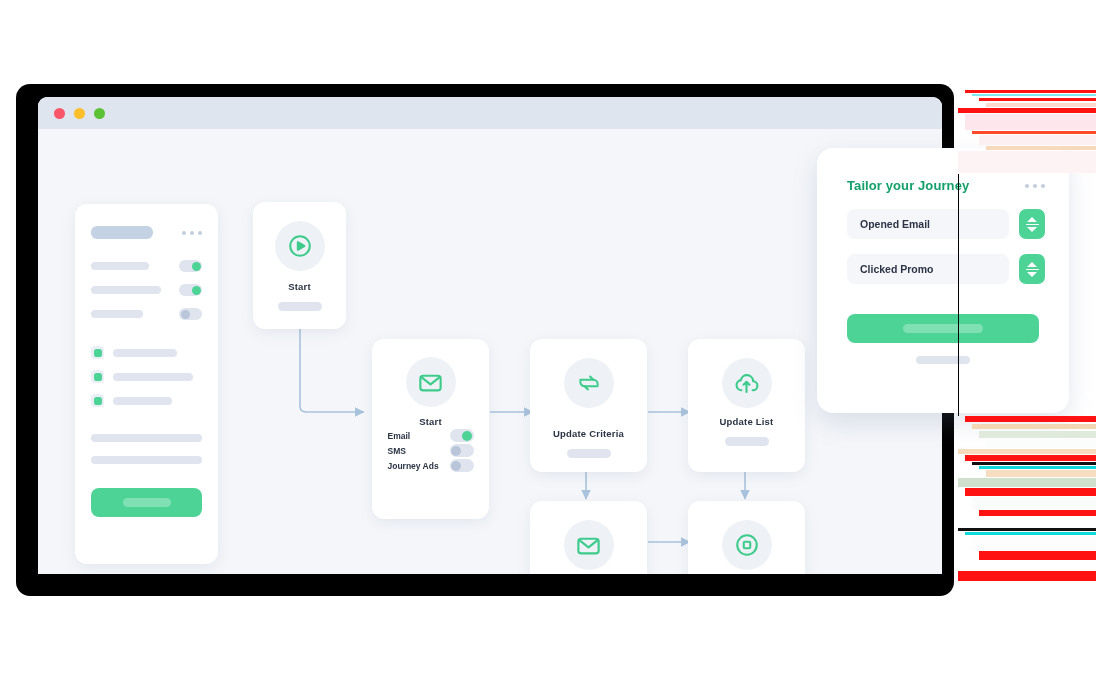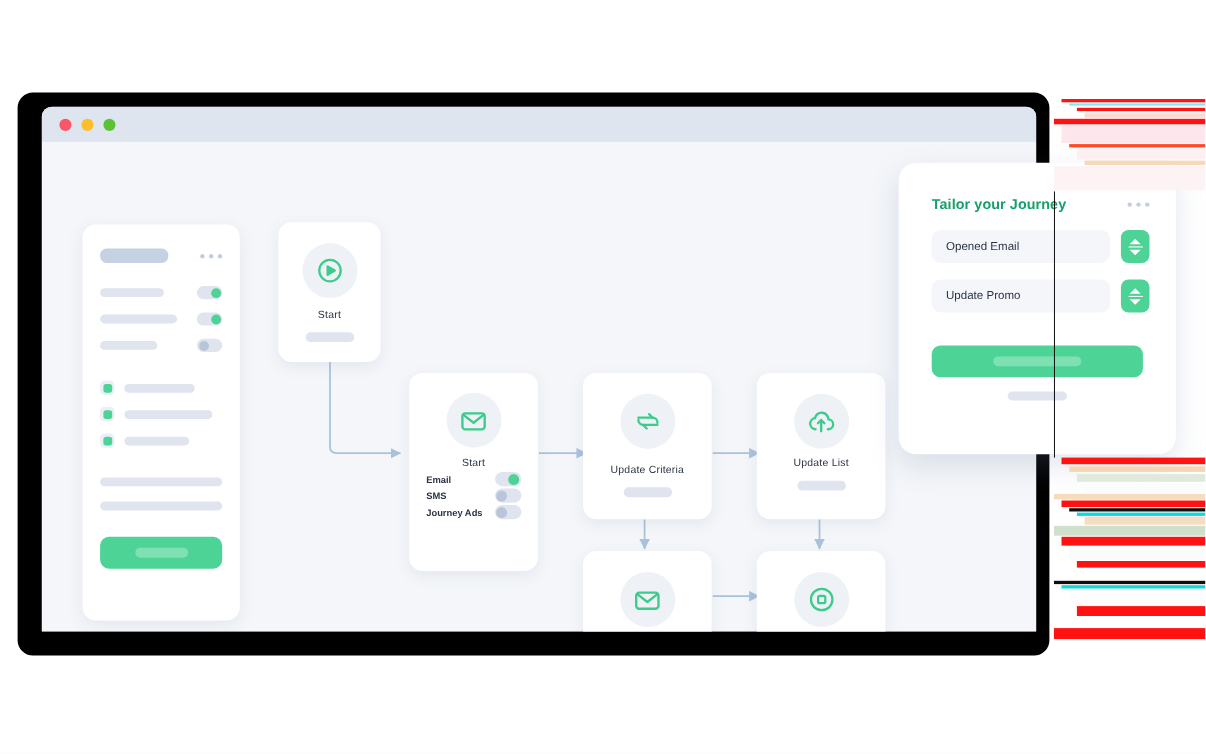"Opened Email" .field { font-weight: normal -> bold }
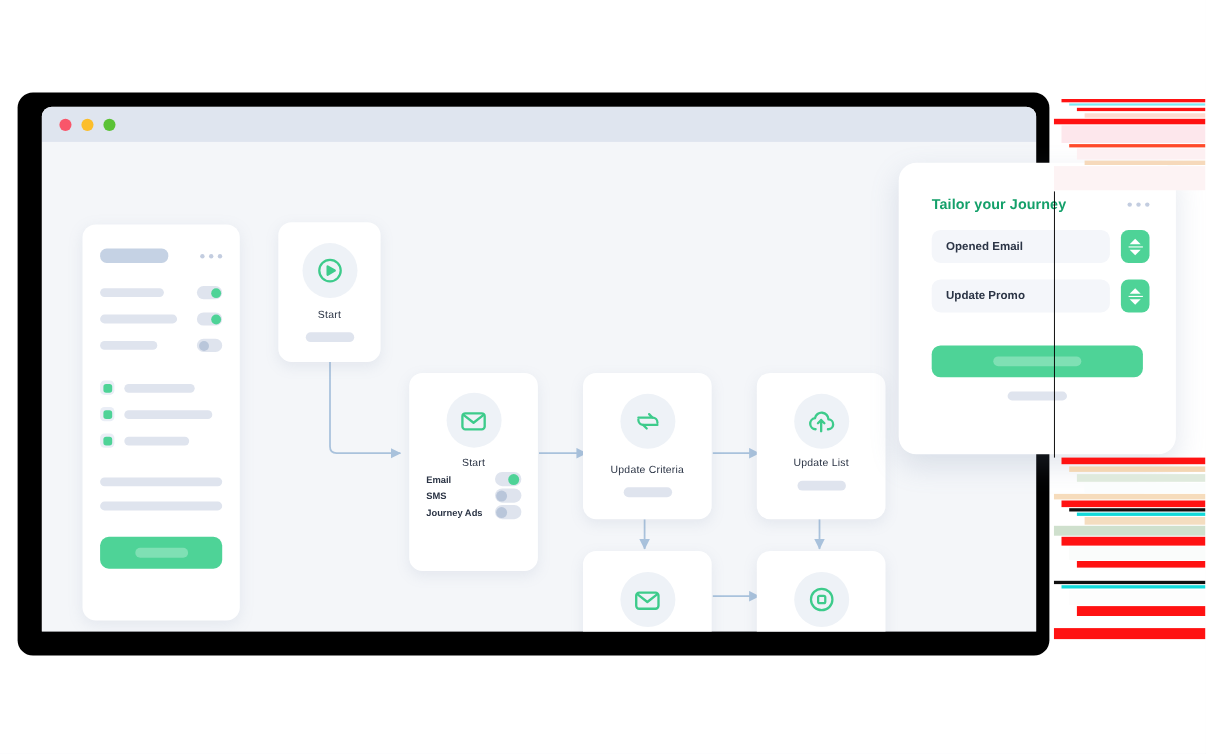"Update Promo" div.field { text: Update -> Clicked }
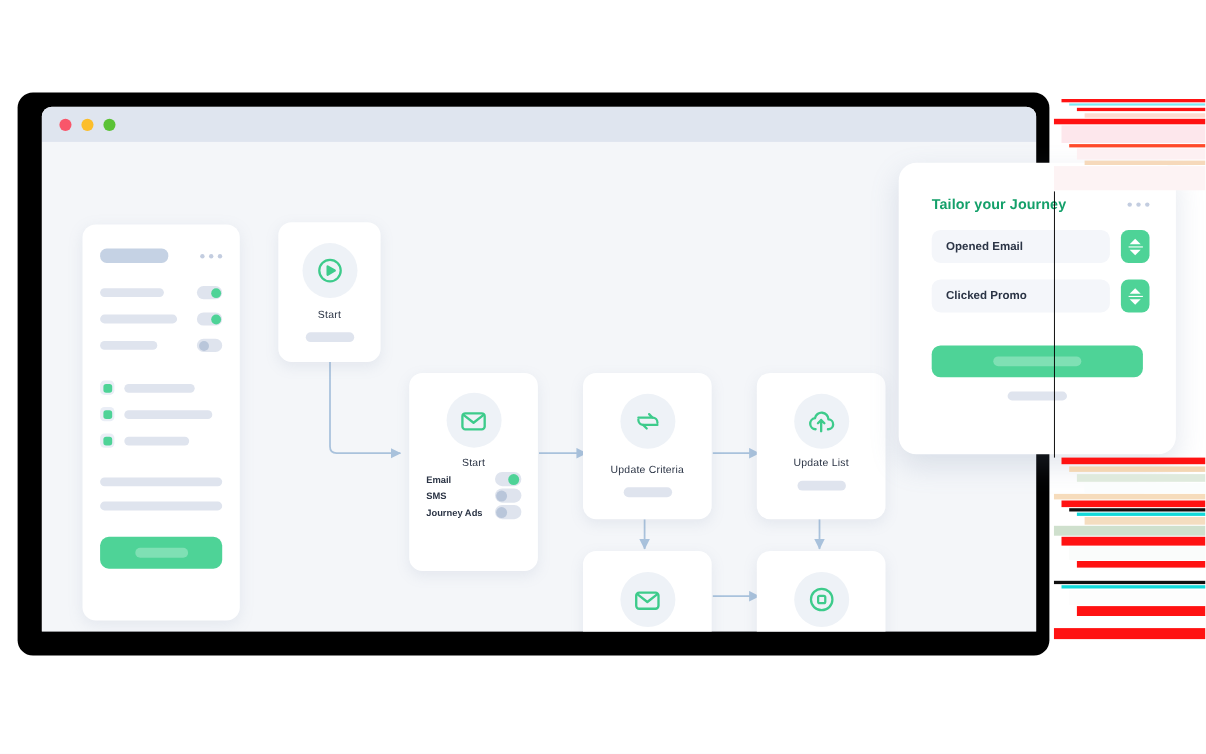"Start" .node .title { font-weight: normal -> bold }
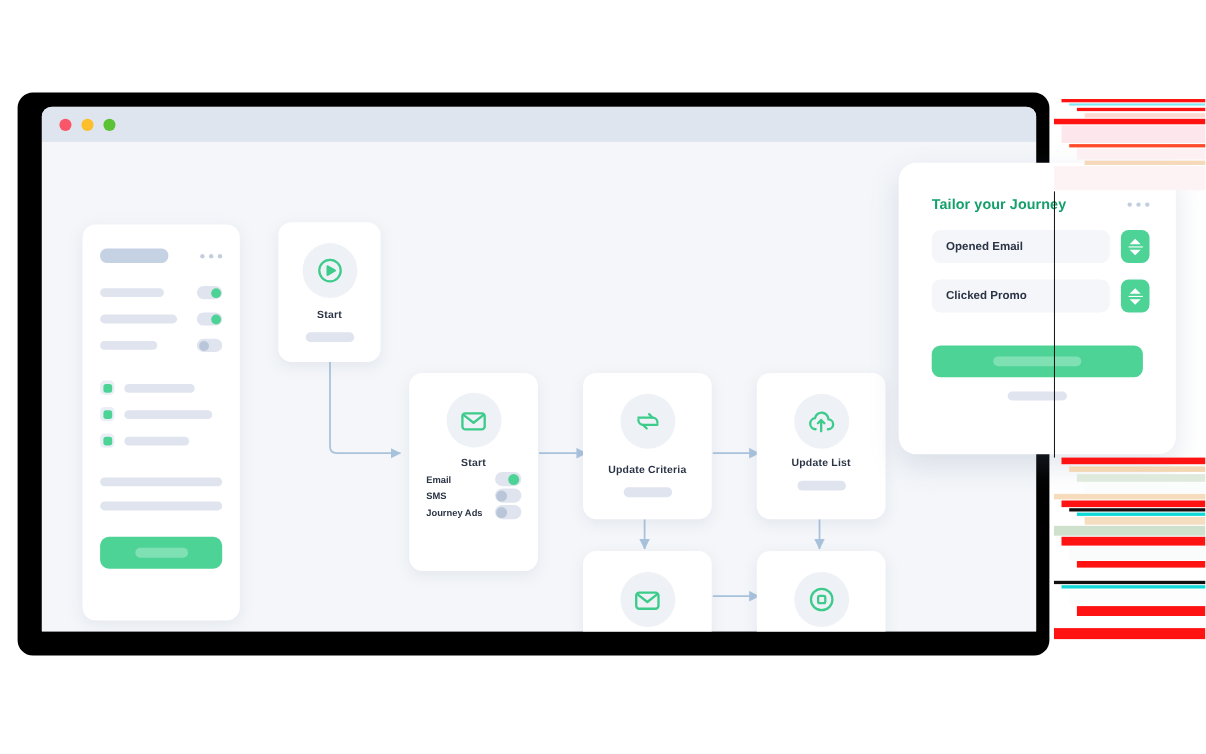"Update Criteria" div.title { margin-top: 14px -> 20px }
